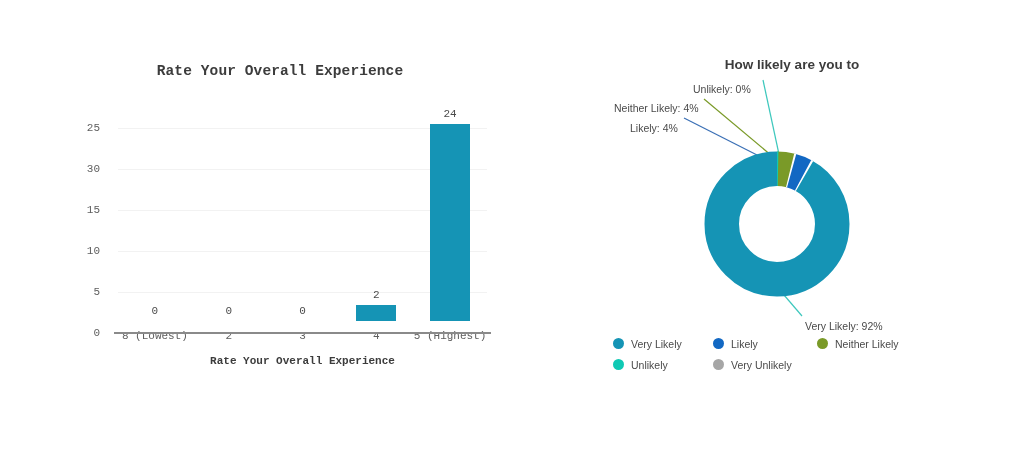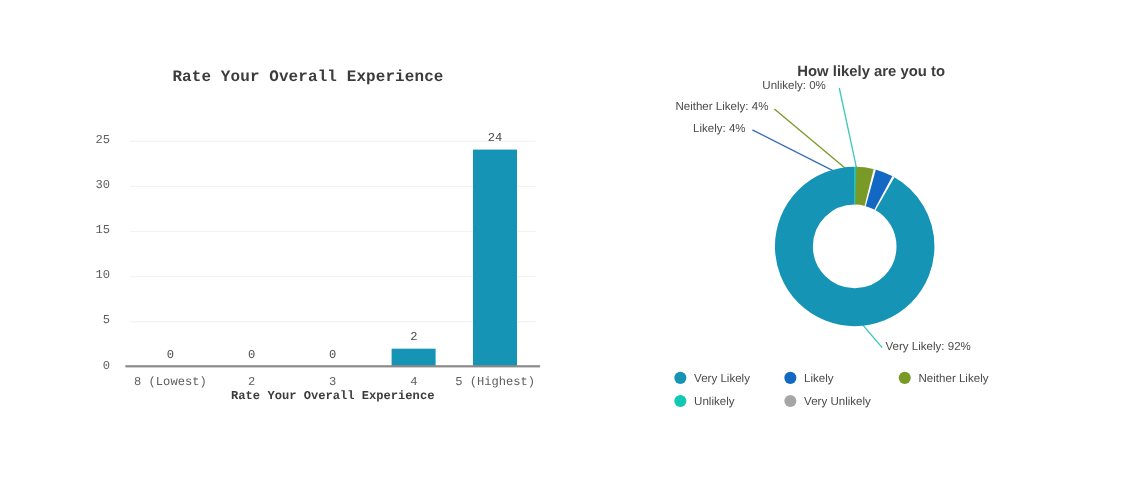"Unlikely: 0%" .slice-label { margin-top: none -> 11px }
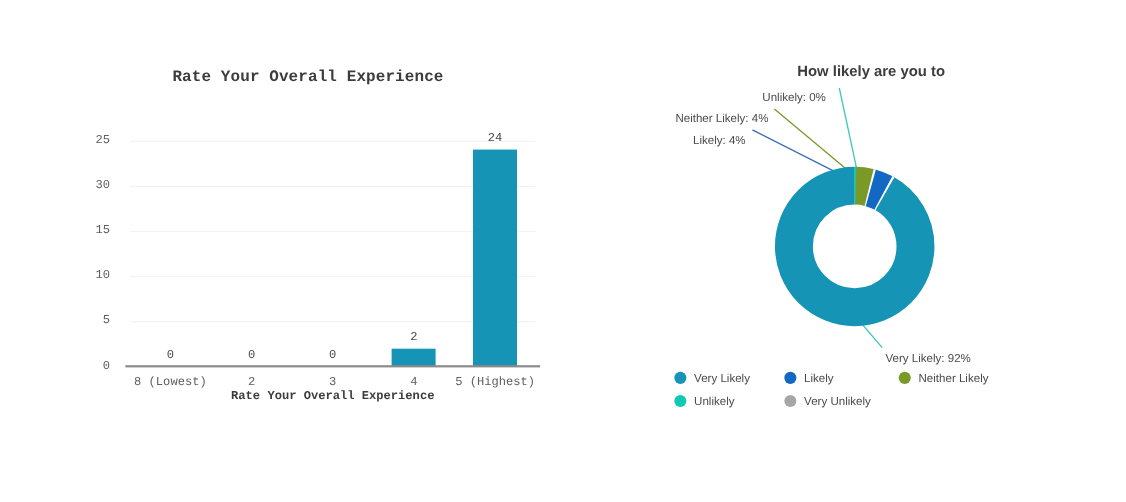"24" .bar-col { bottom: 0 -> 12px }
